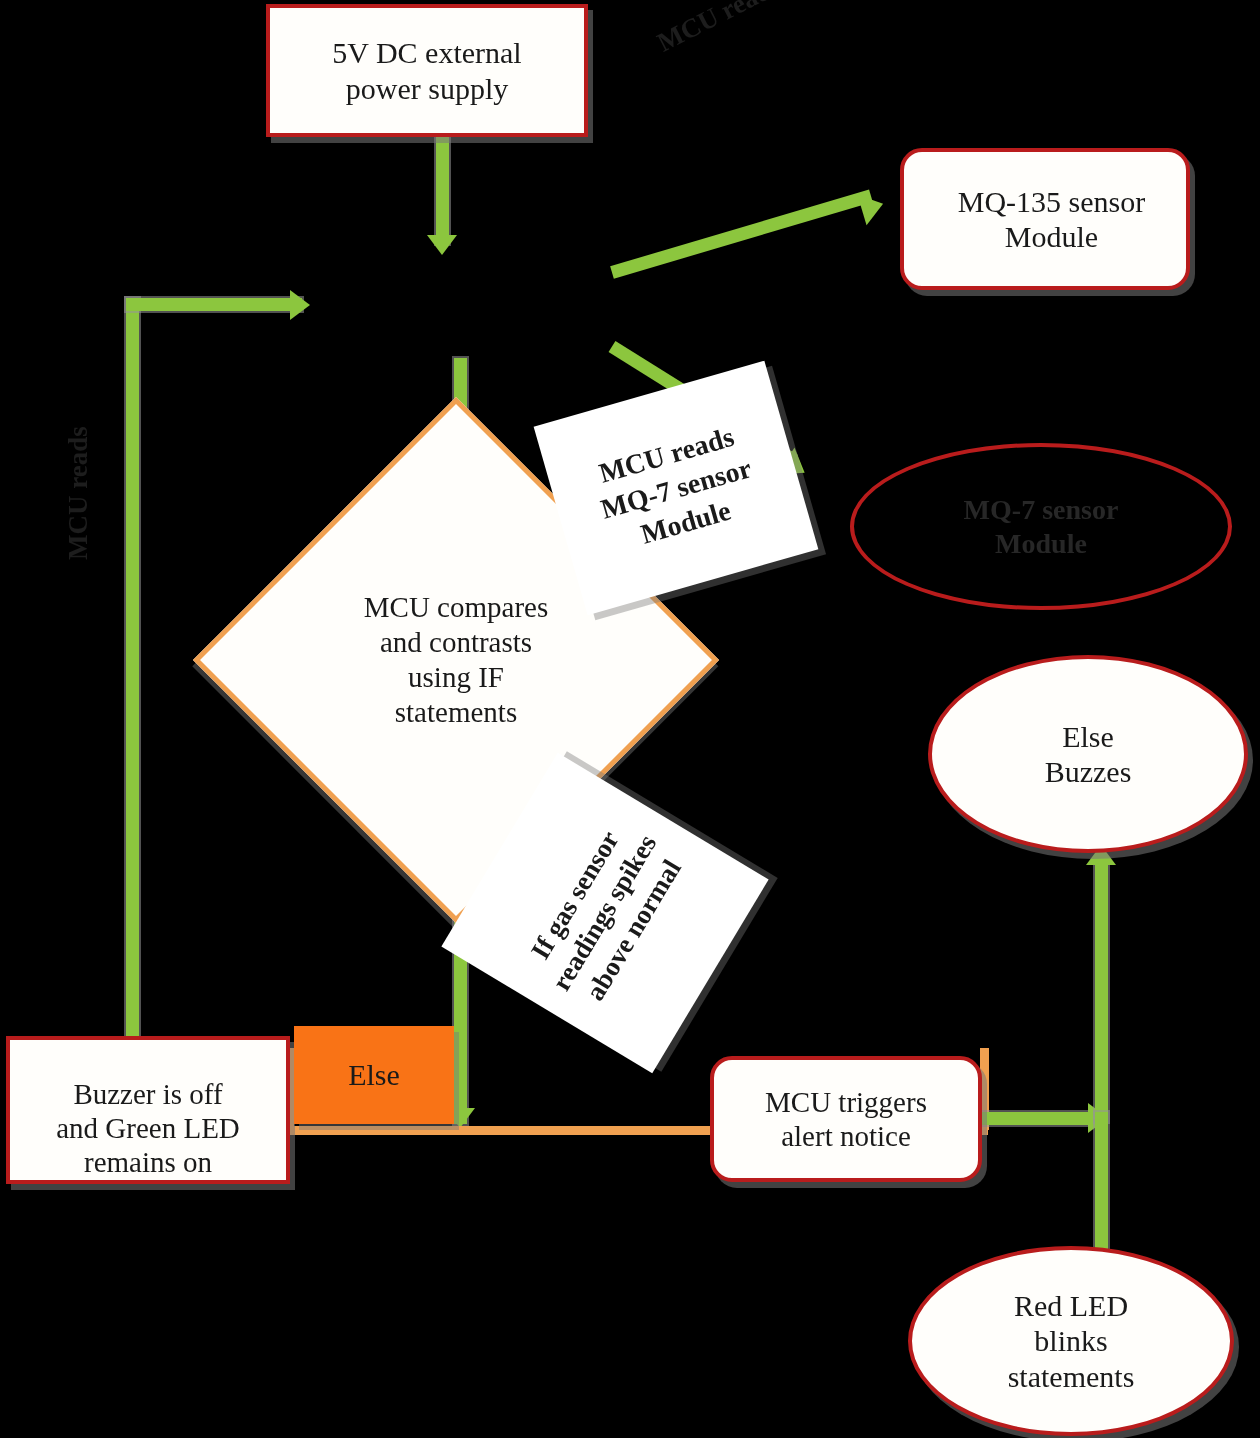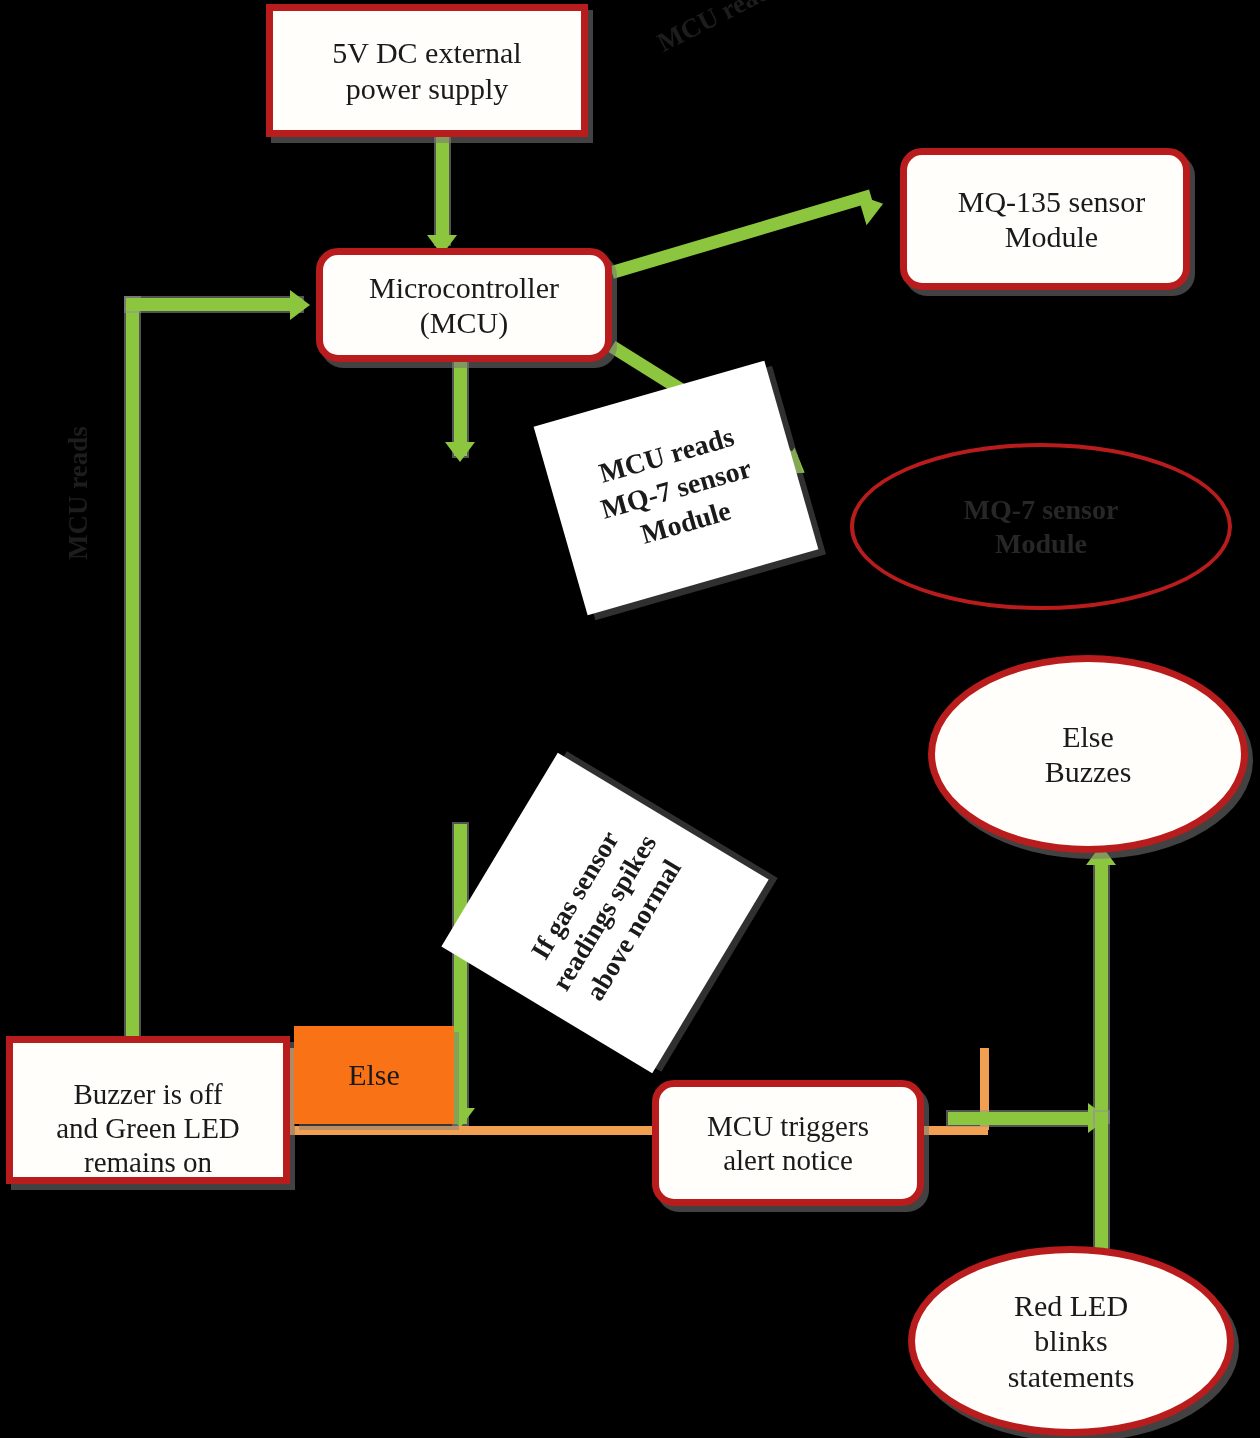"5V DC external" .node { border: 7px solid #b91c1c -> 4px solid #b91c1c }
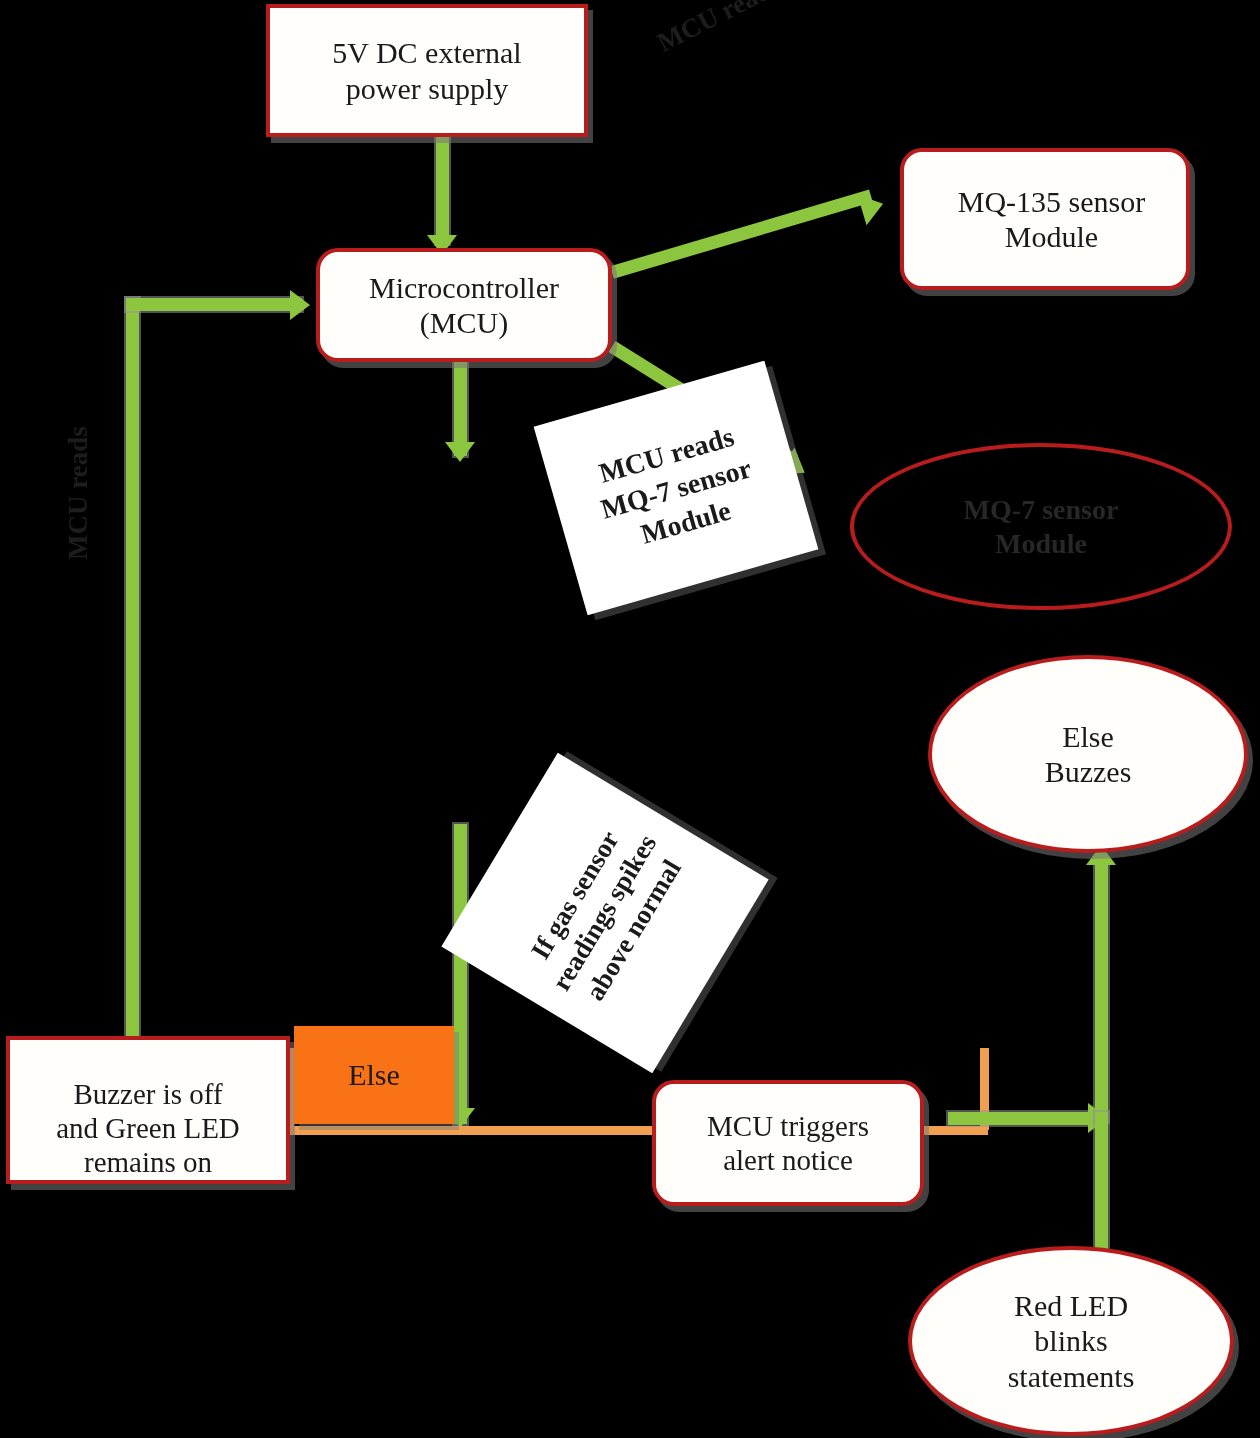"Microcontroller" div.node { html: <div> <span>Microcontroller (MCU)</span> </div> -> none }
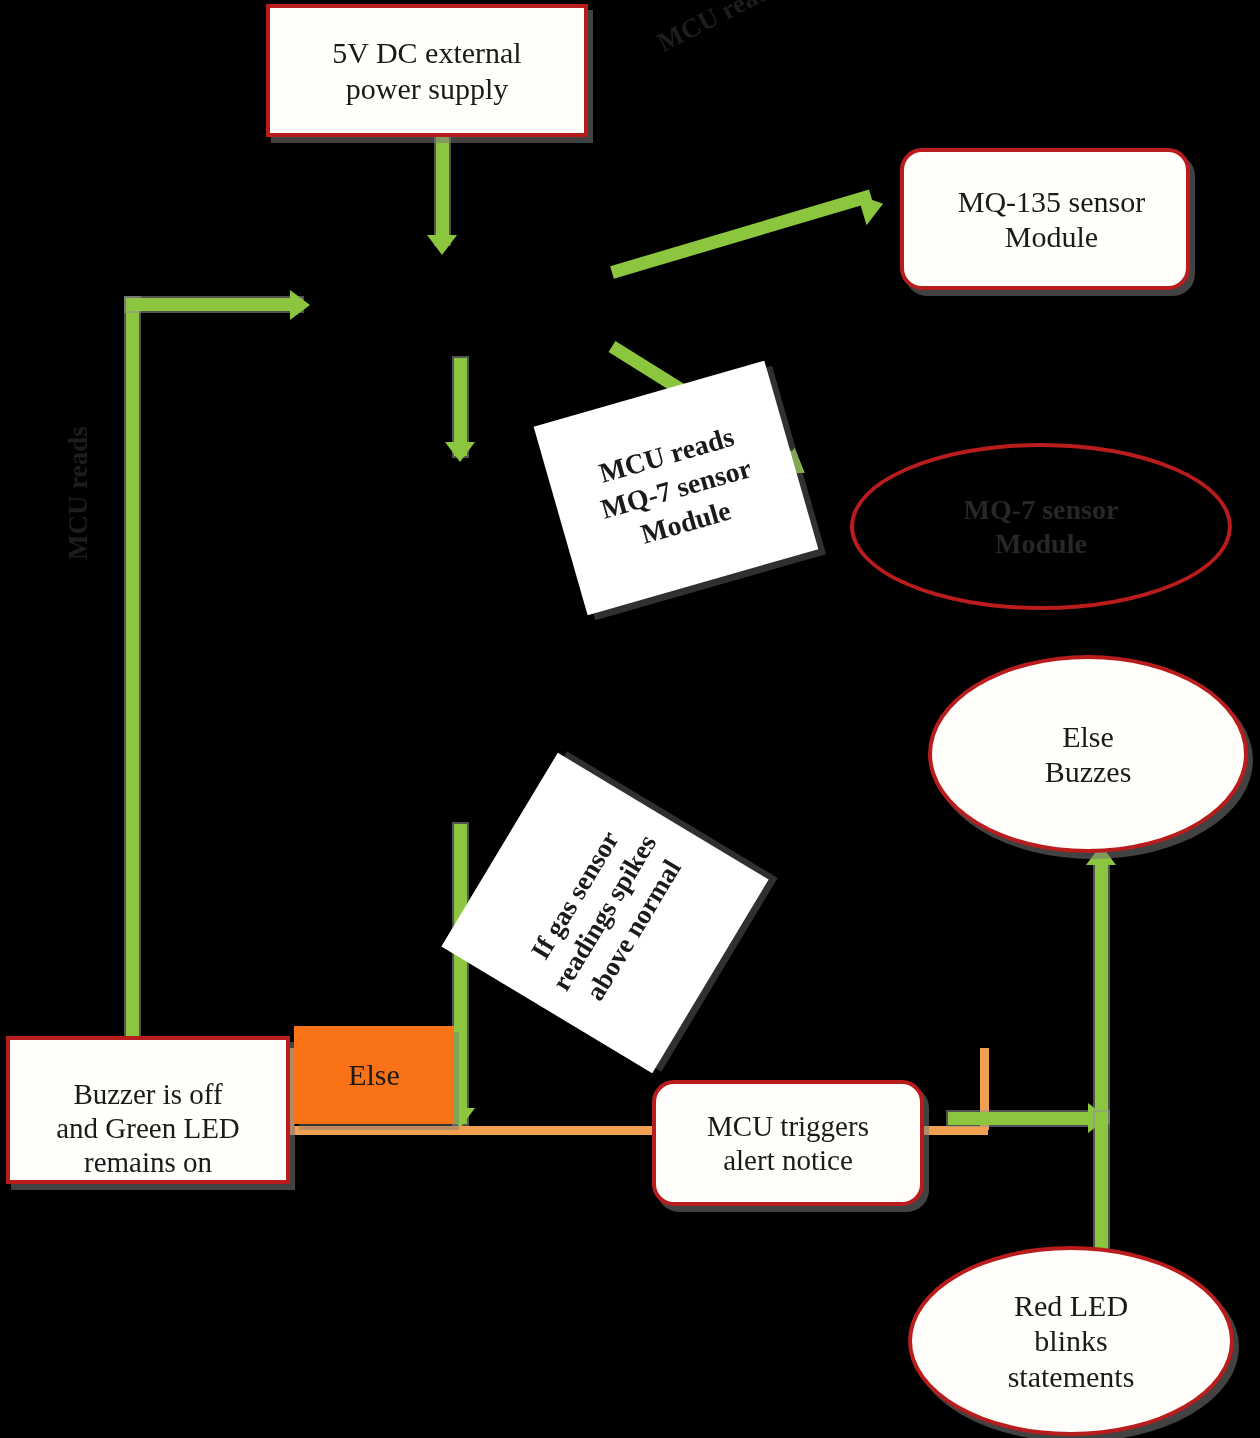"MCU compares" div.diamond-wrap { html: none -> <div> <div></div> <div> <span>MCU compares and contrasts using IF statements</span> </div> </div> }
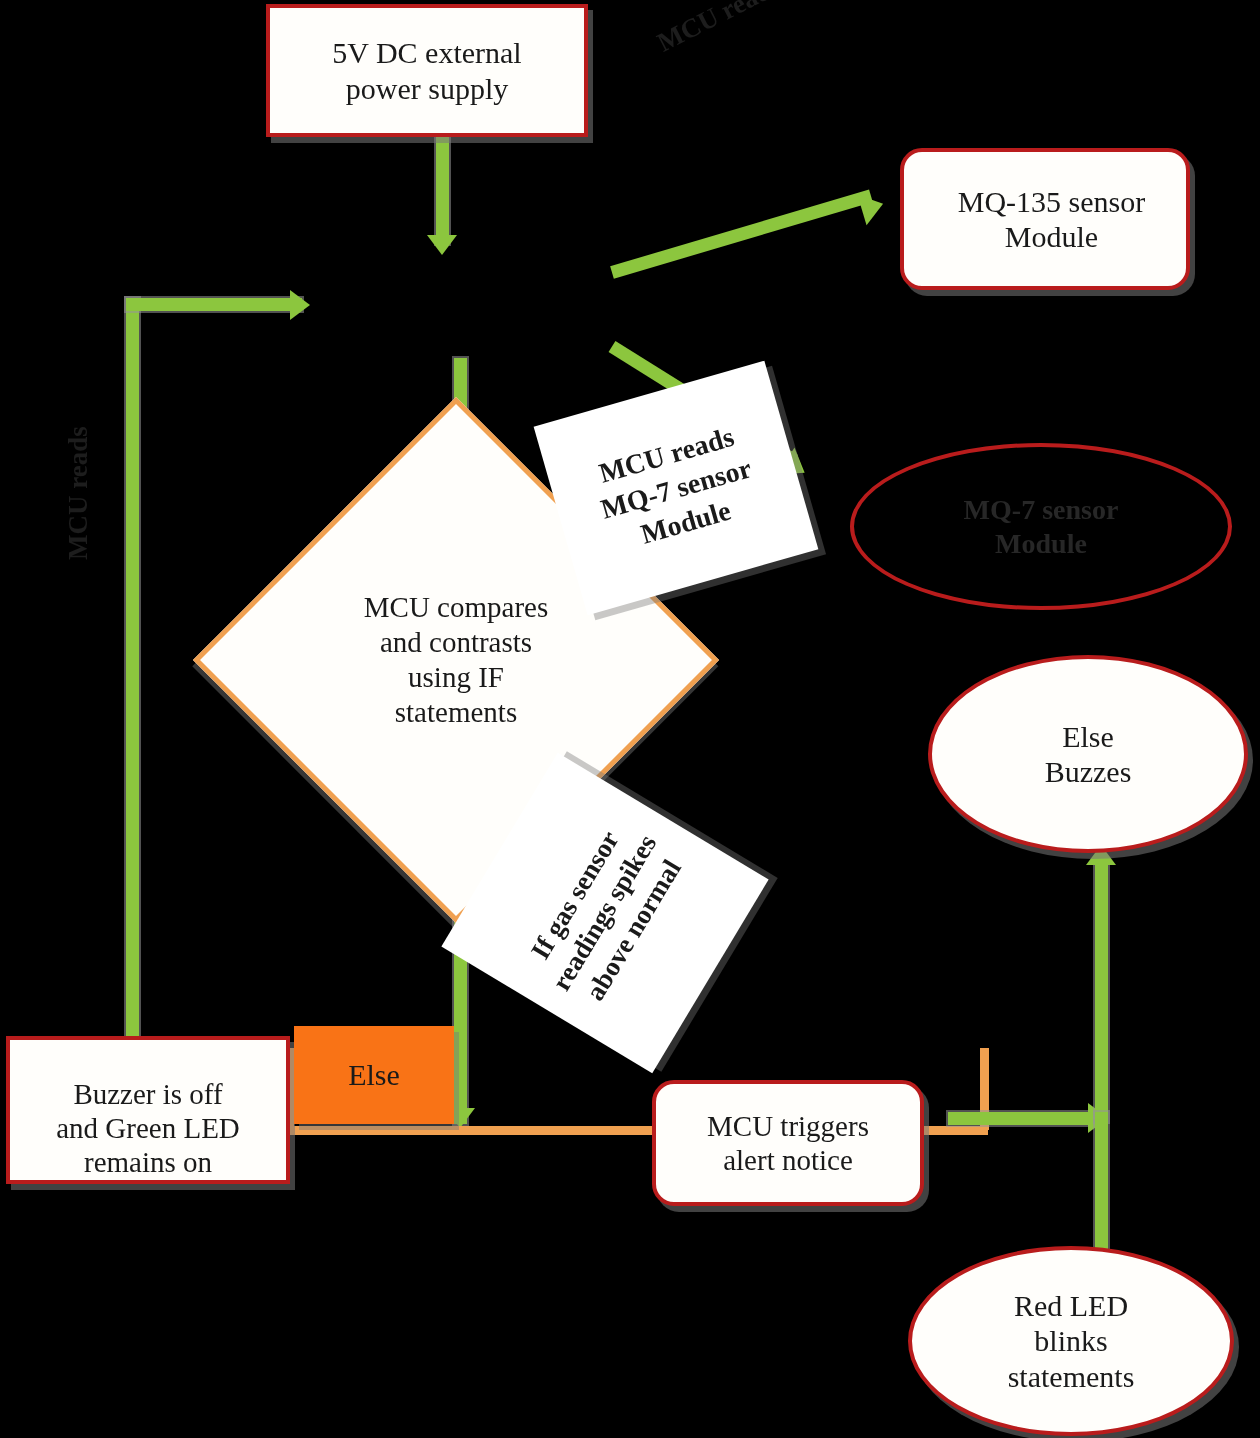"MCU triggers" div.node { left: 652px -> 710px; margin-top: 24px -> none }
